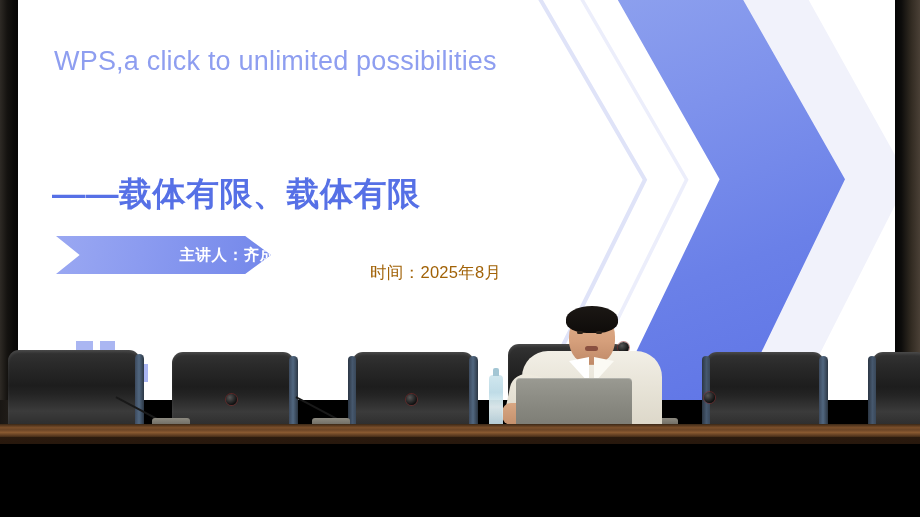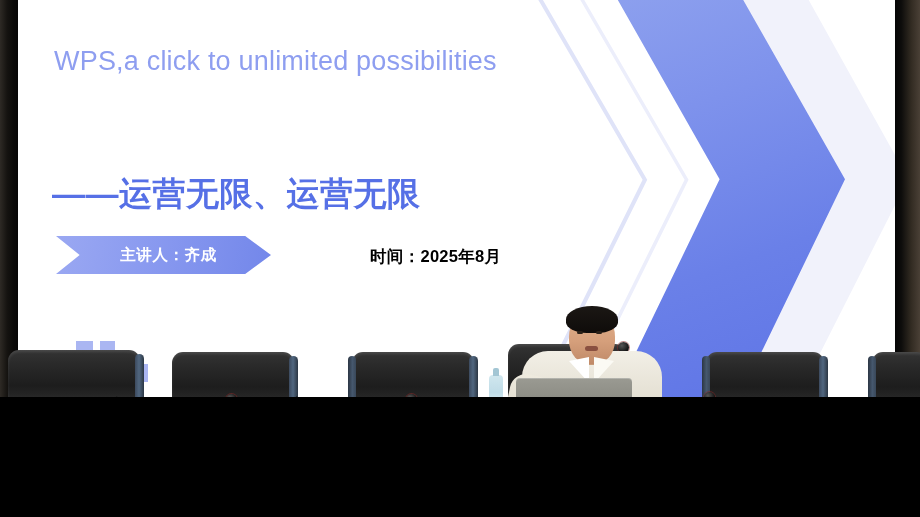"WPS,a click to unlimited possibilities" #stage { height: 397px -> 444px }
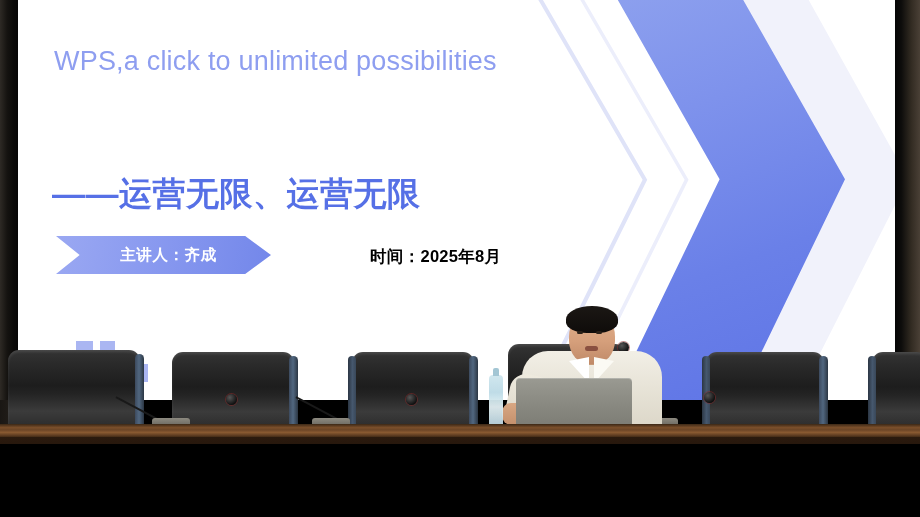"——运营无限、运营无限" div.title-sub { text: 运营无限、运营无 -> 载体有限、载体有 }
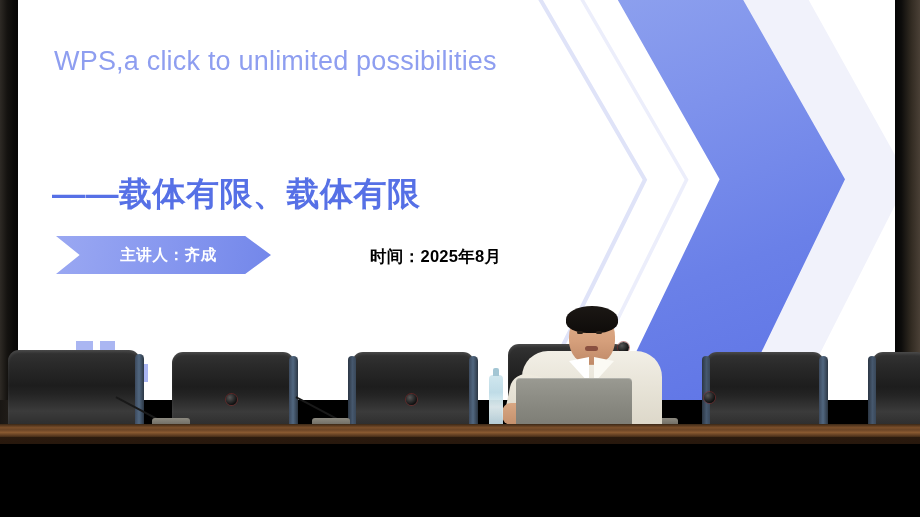"主讲人：齐成" .speaker-banner { justify-content: center -> flex-end }
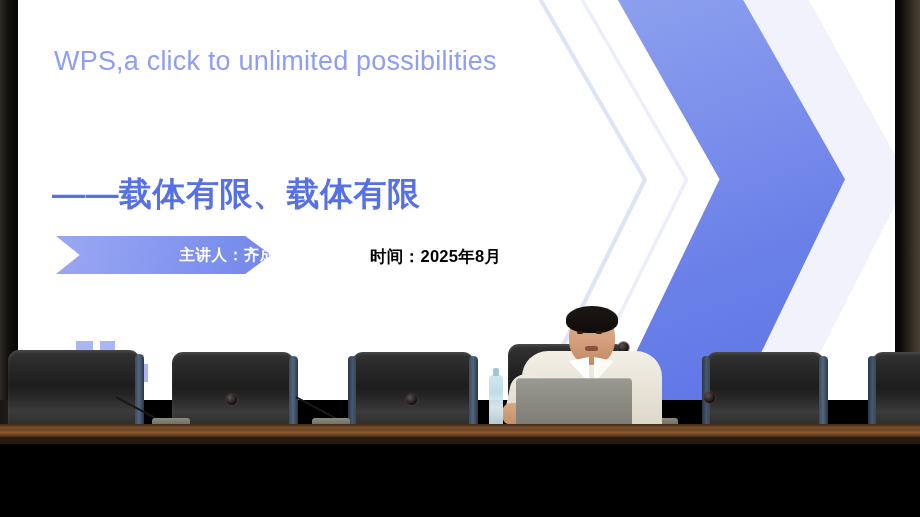"时间：2025年8月" .time-text { color: #000000 -> #a16207; font-weight: bold -> none; top: 246px -> 262px }
